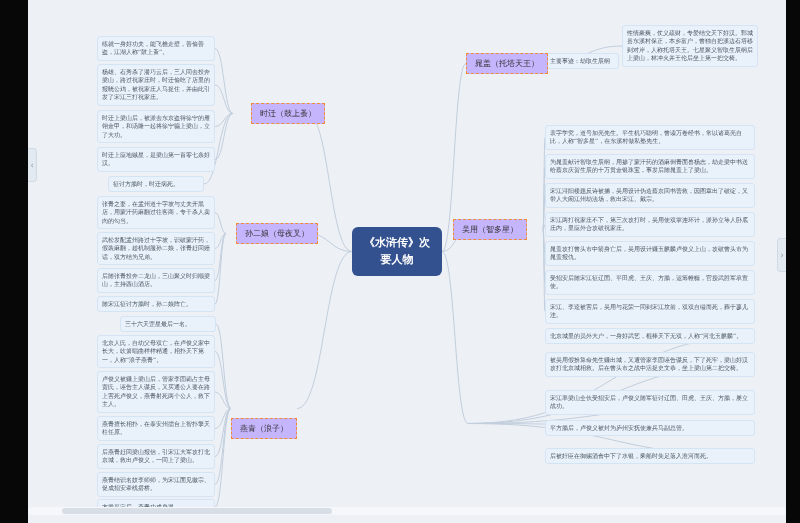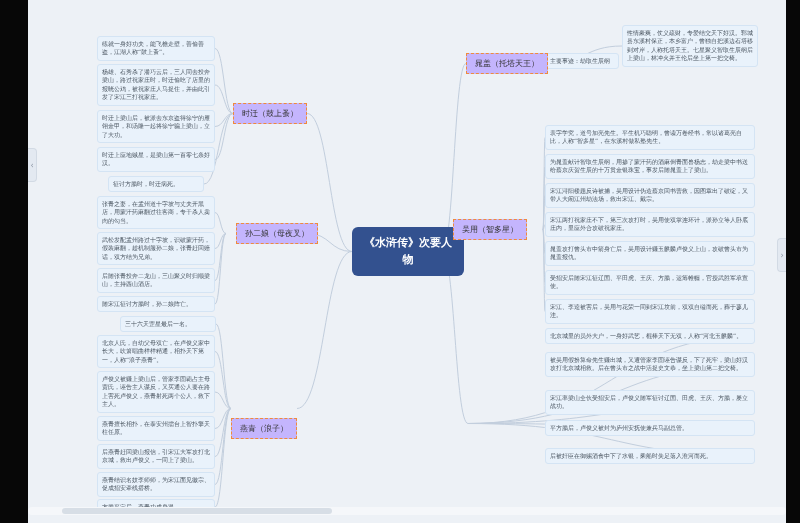"时迁（鼓上蚤）" div.branch { left: 233px -> 251px }
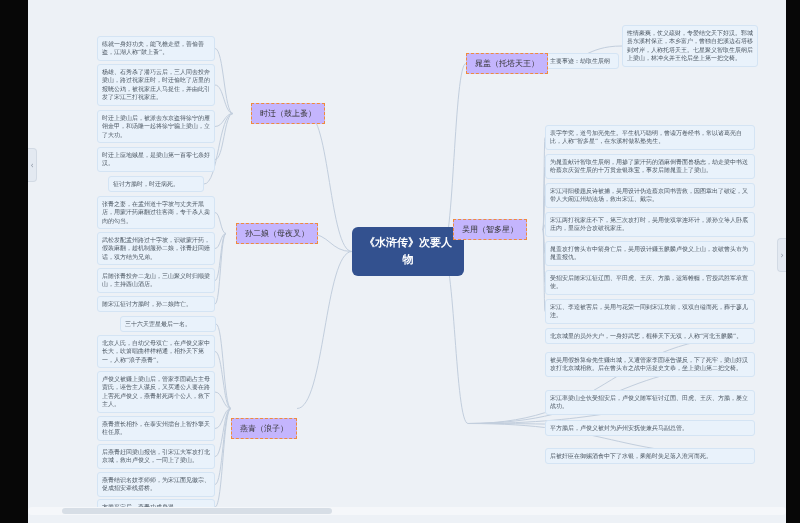"《水浒传》次要人物" #central { width: 112px -> 90px }
